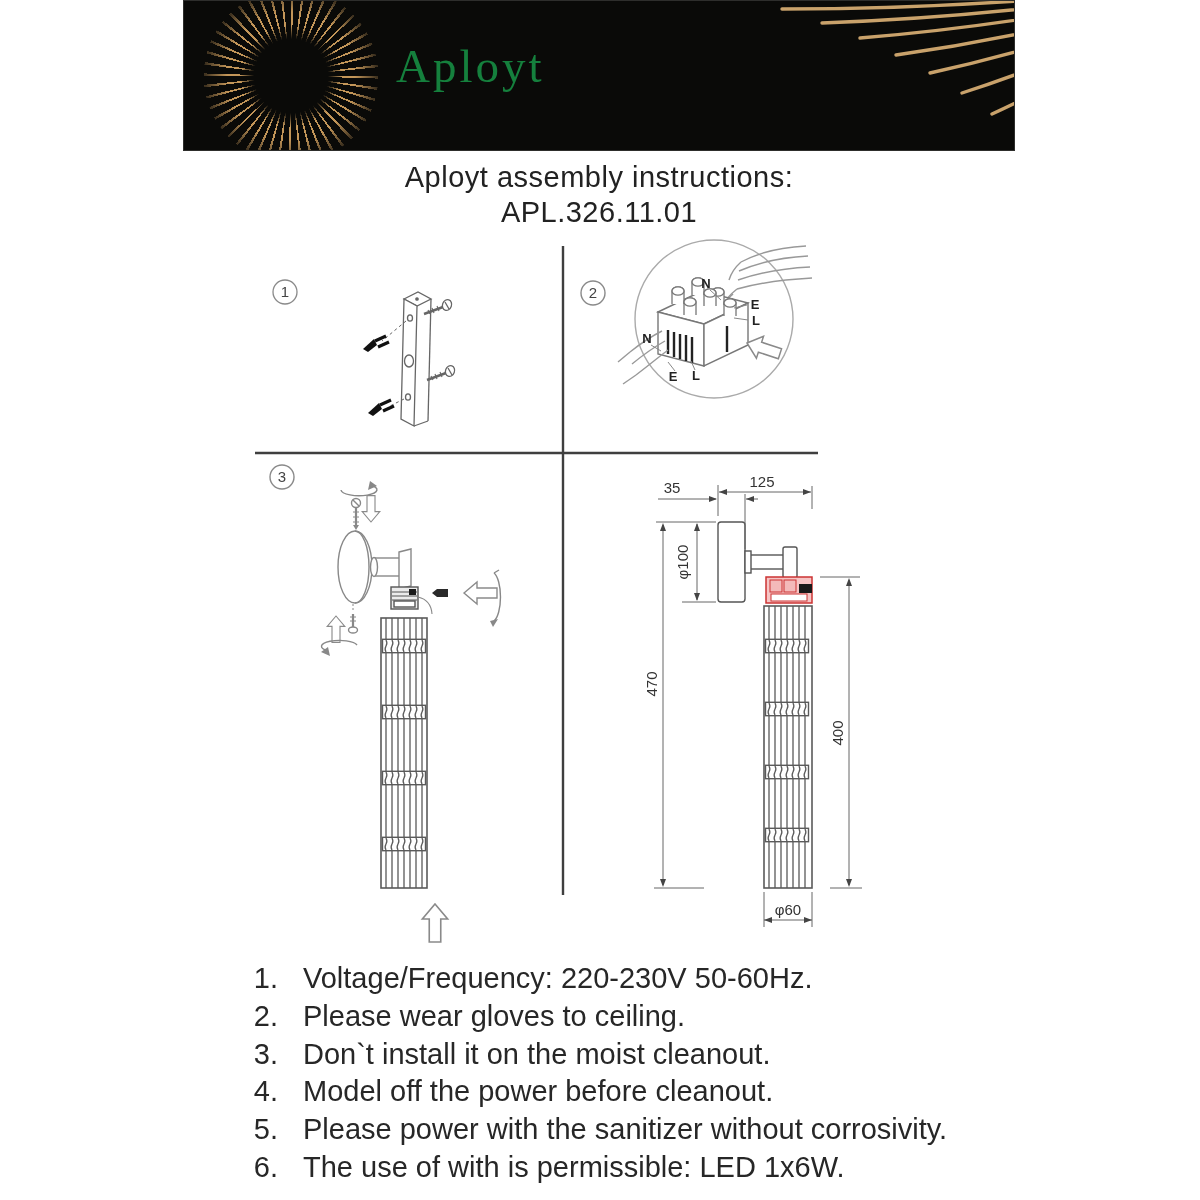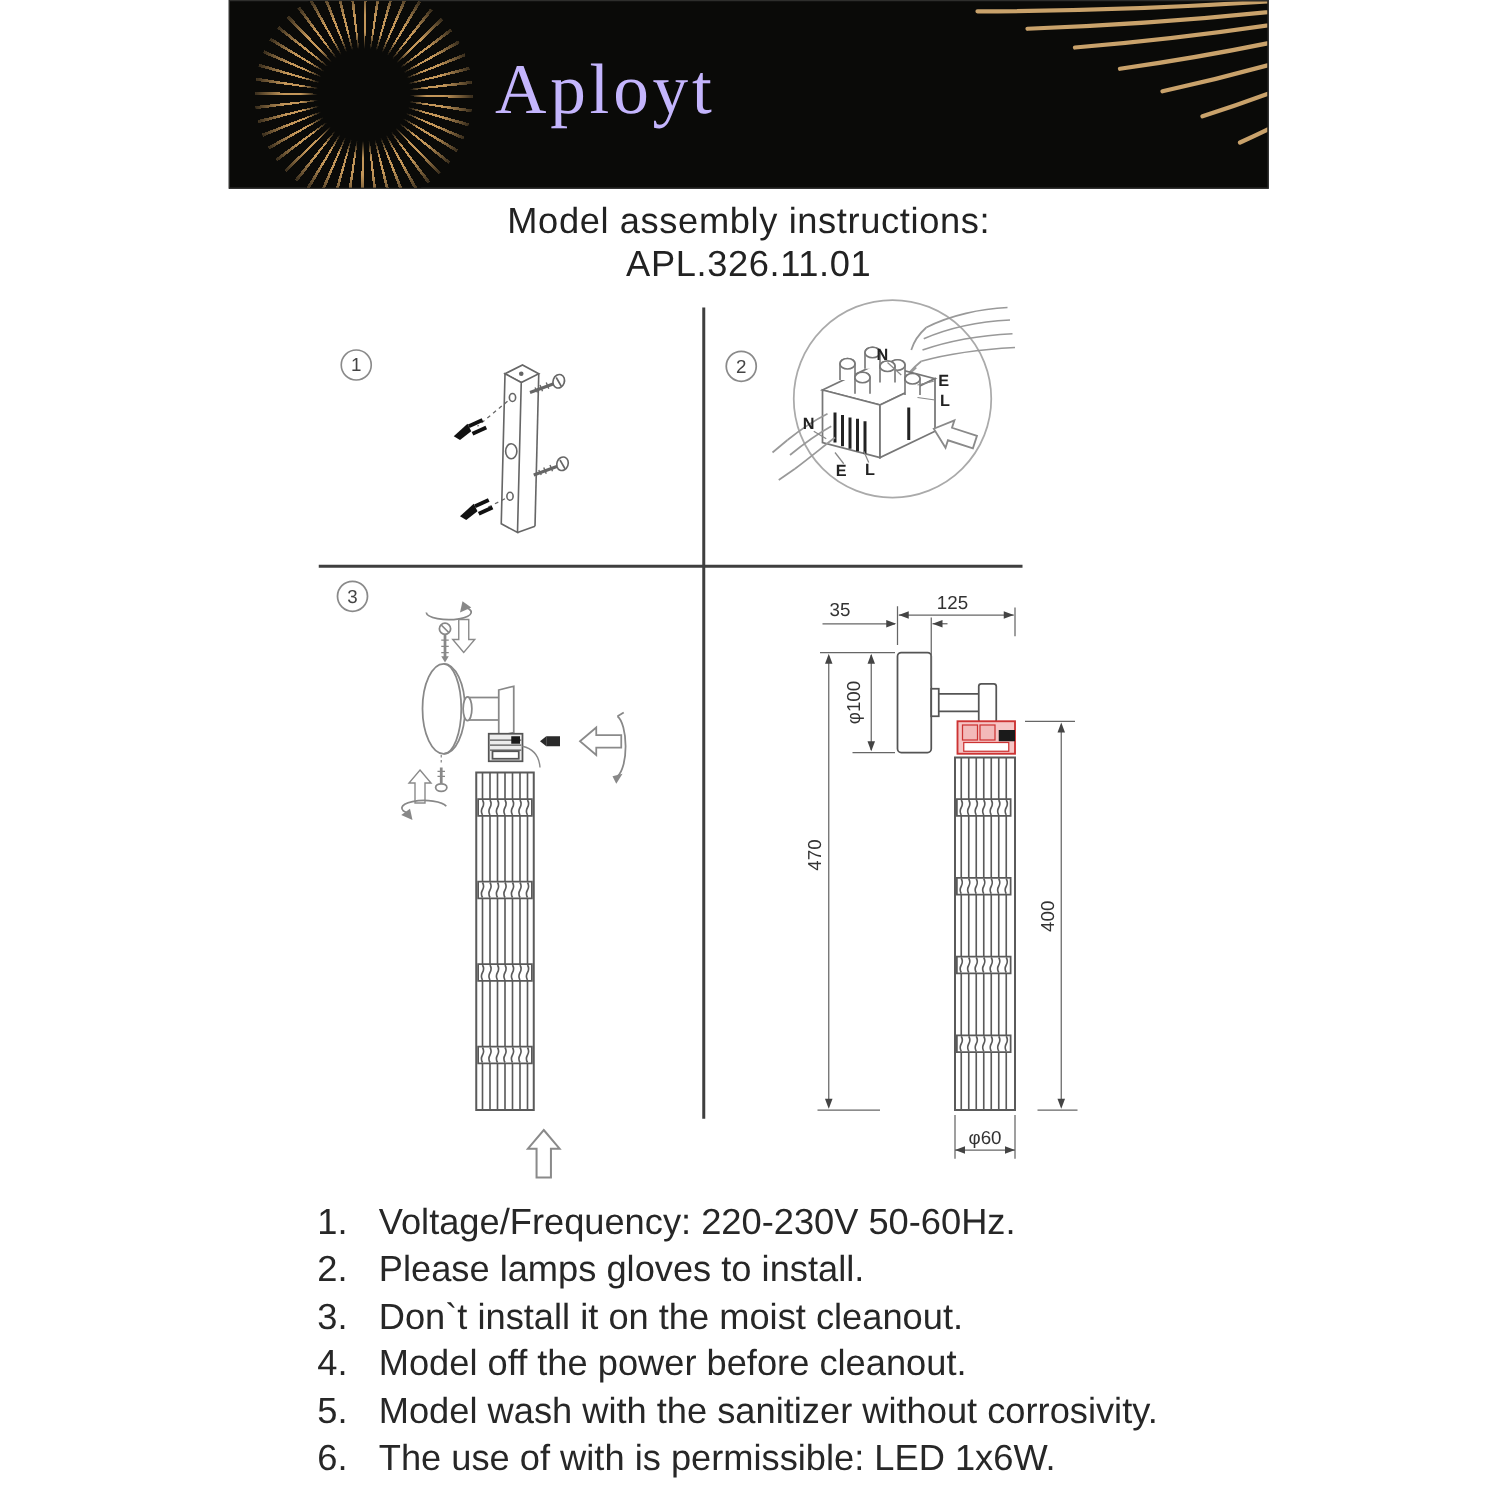"Aployt" .brand { color: #c4b5fd -> #15803d; font-size: 57px -> 47px }
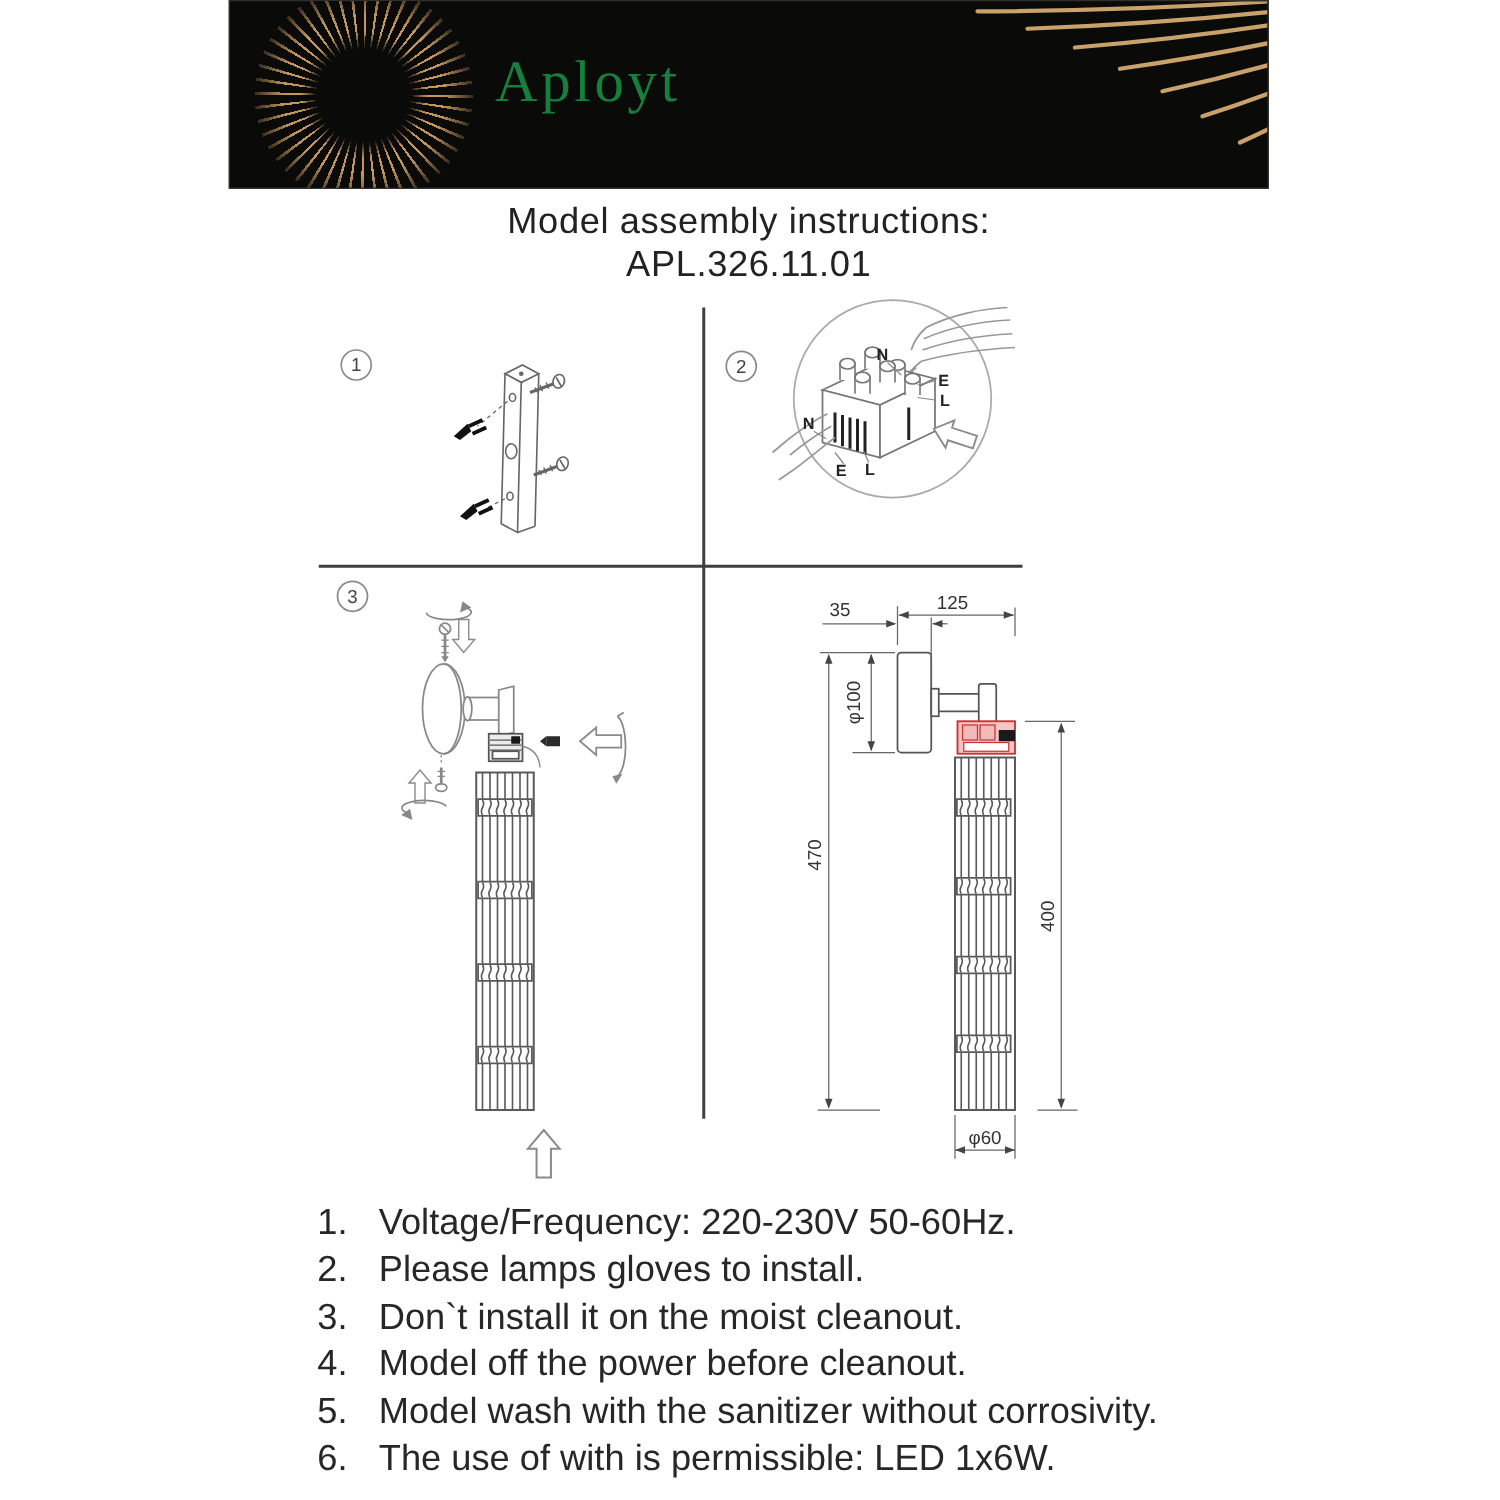"Model assembly instructions:" div { text: Model -> Aployt }
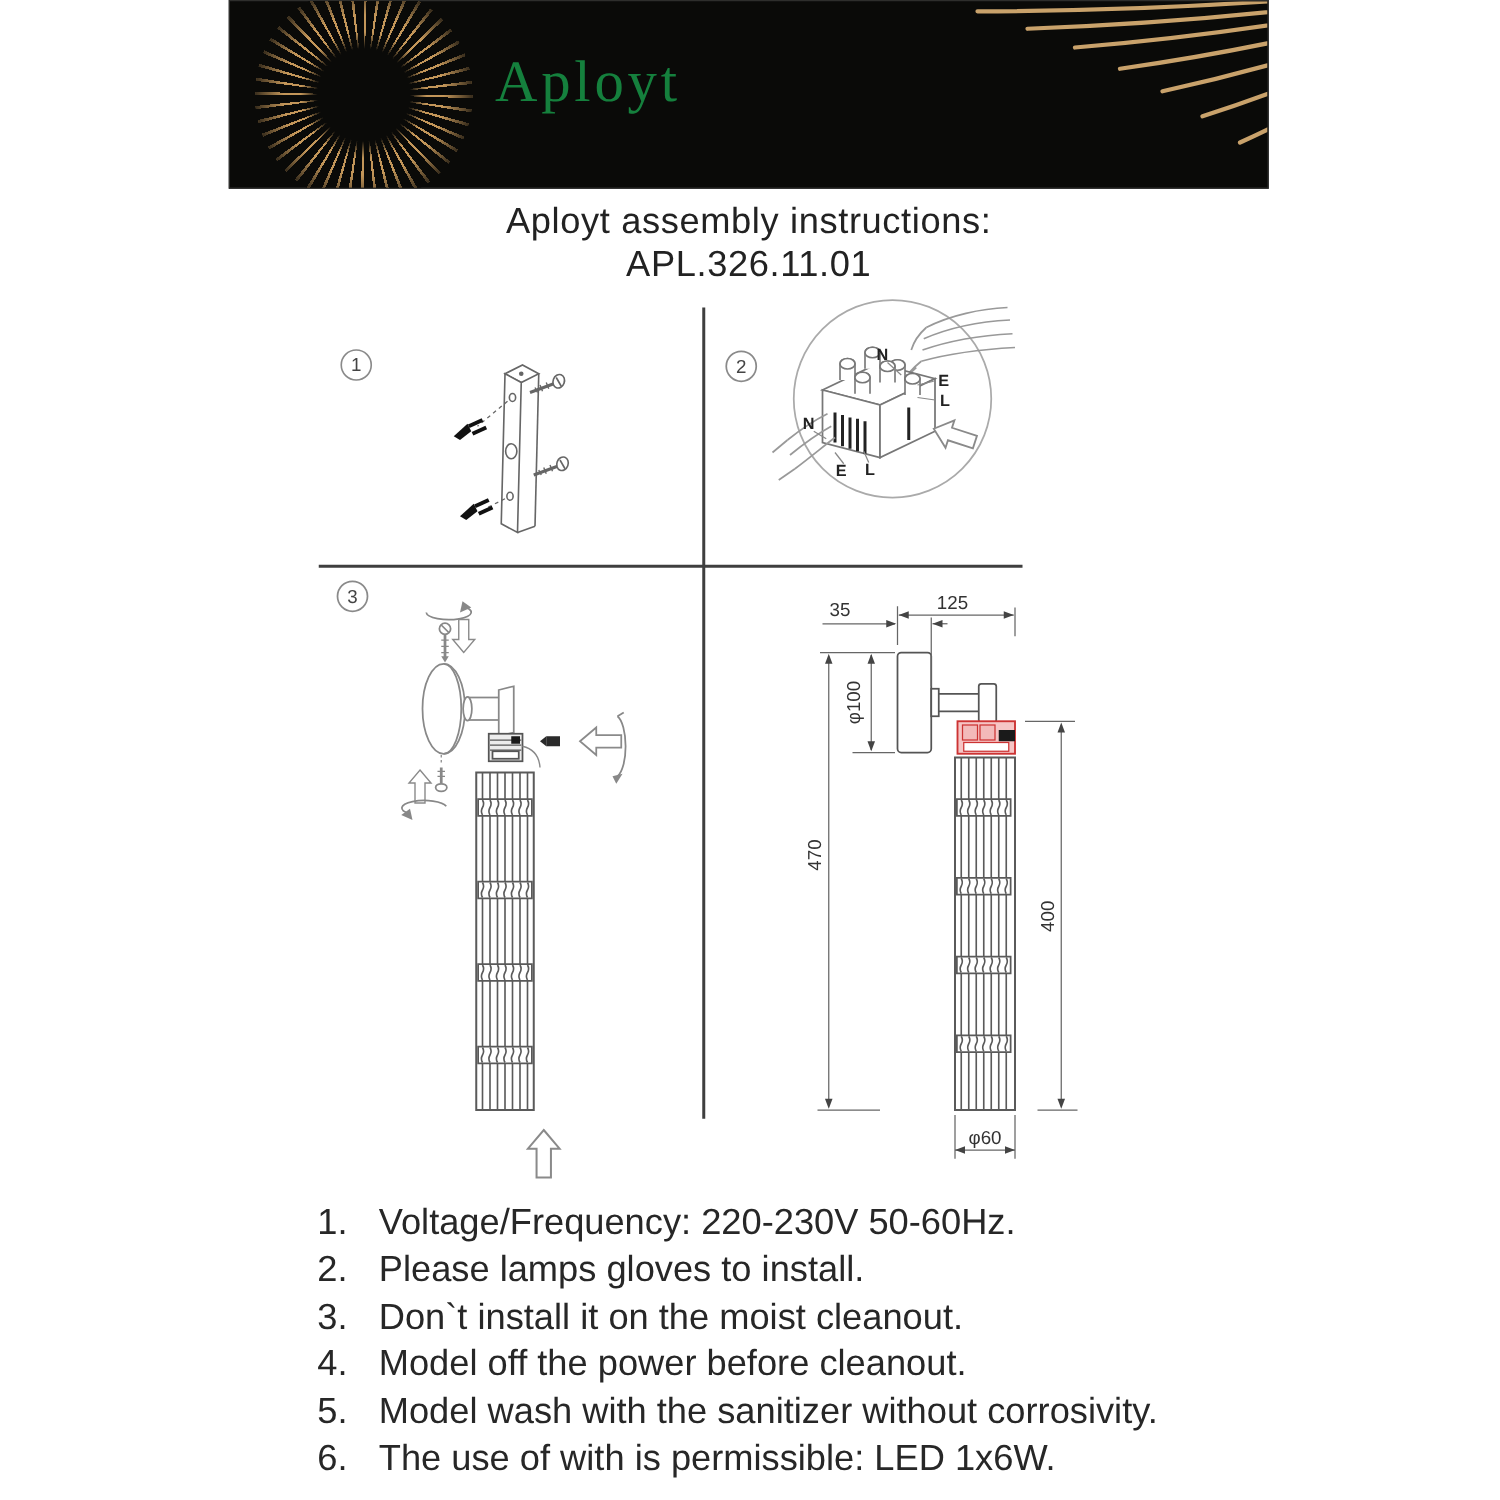"Please lamps gloves to install." span.ins-text { text: lamps gloves to install -> wear gloves to ceiling }
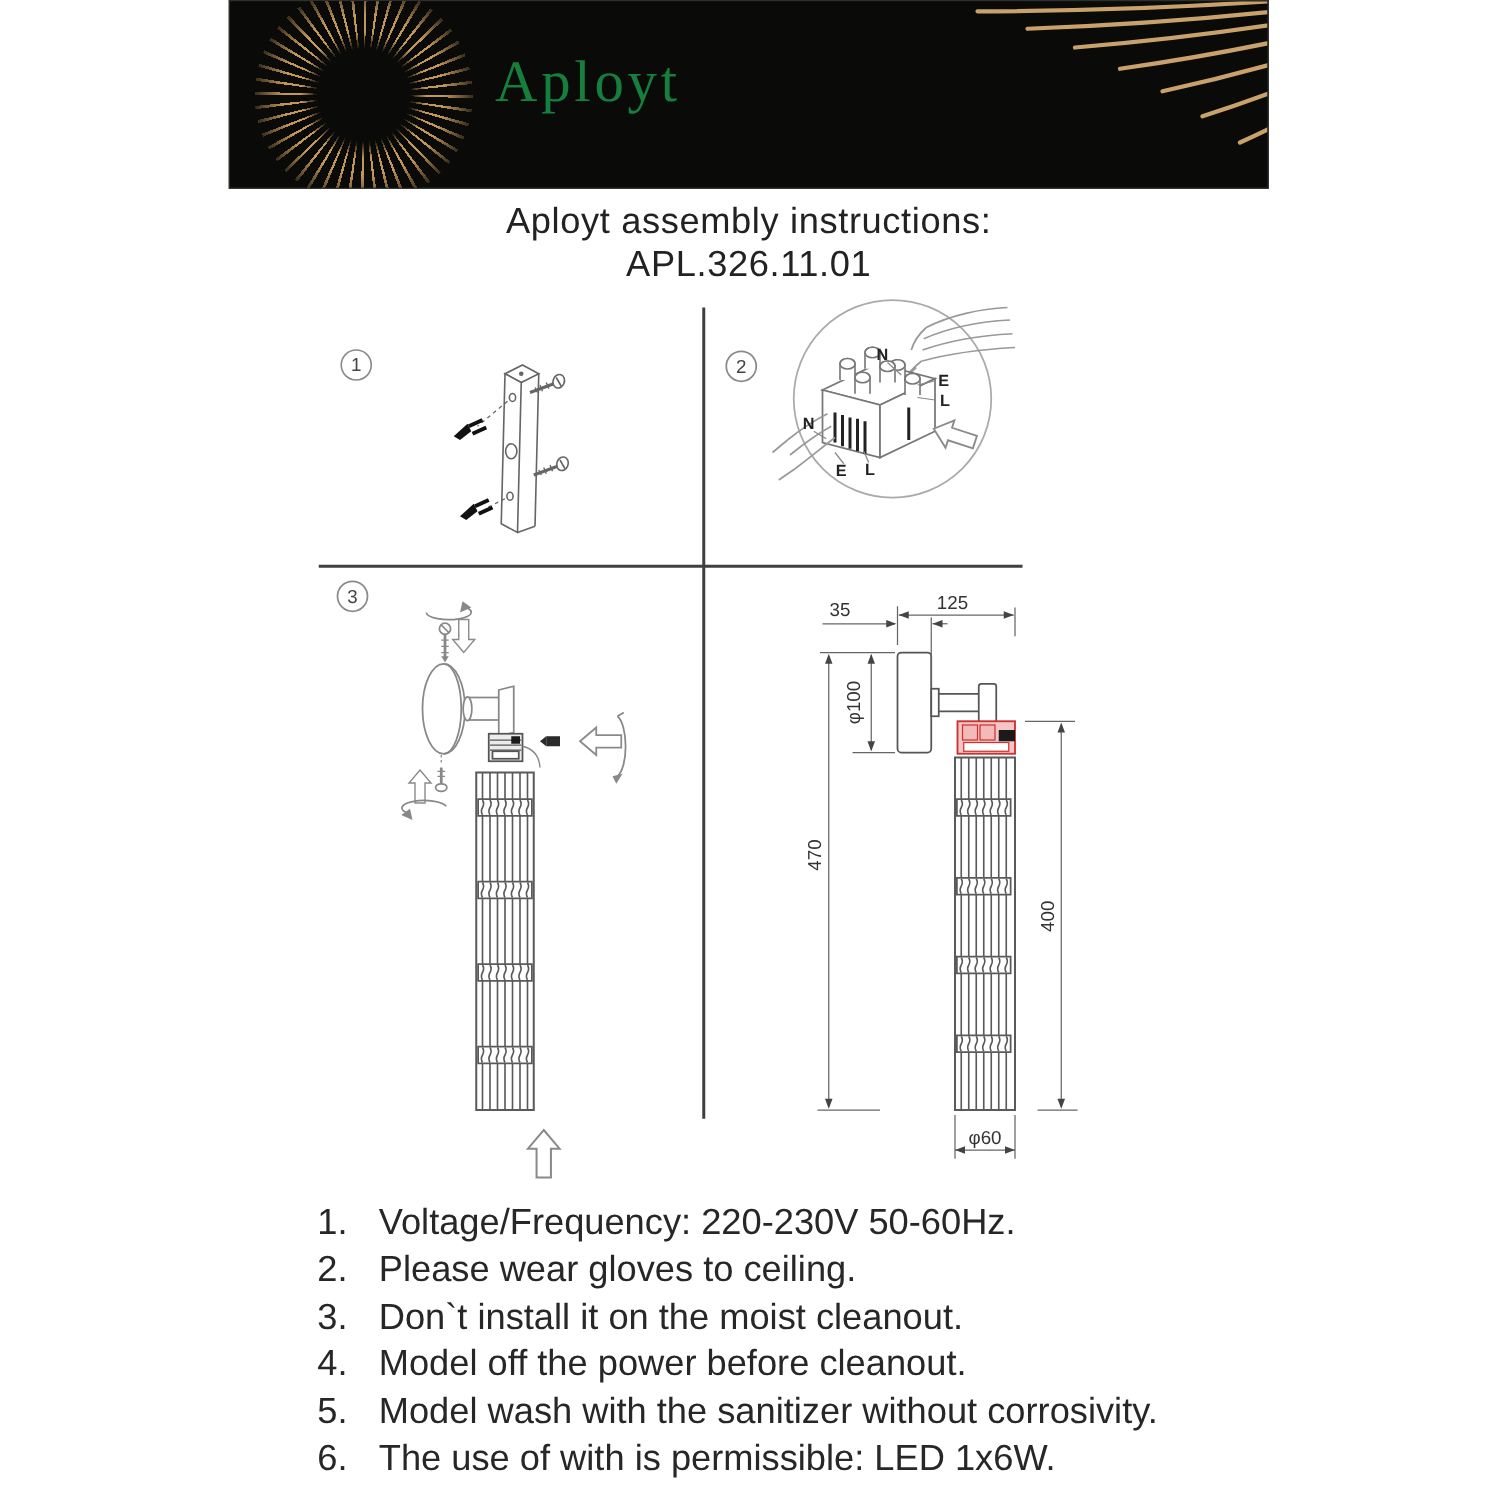"Model wash with the sanitizer" span.ins-text { text: Model wash -> Please power }
